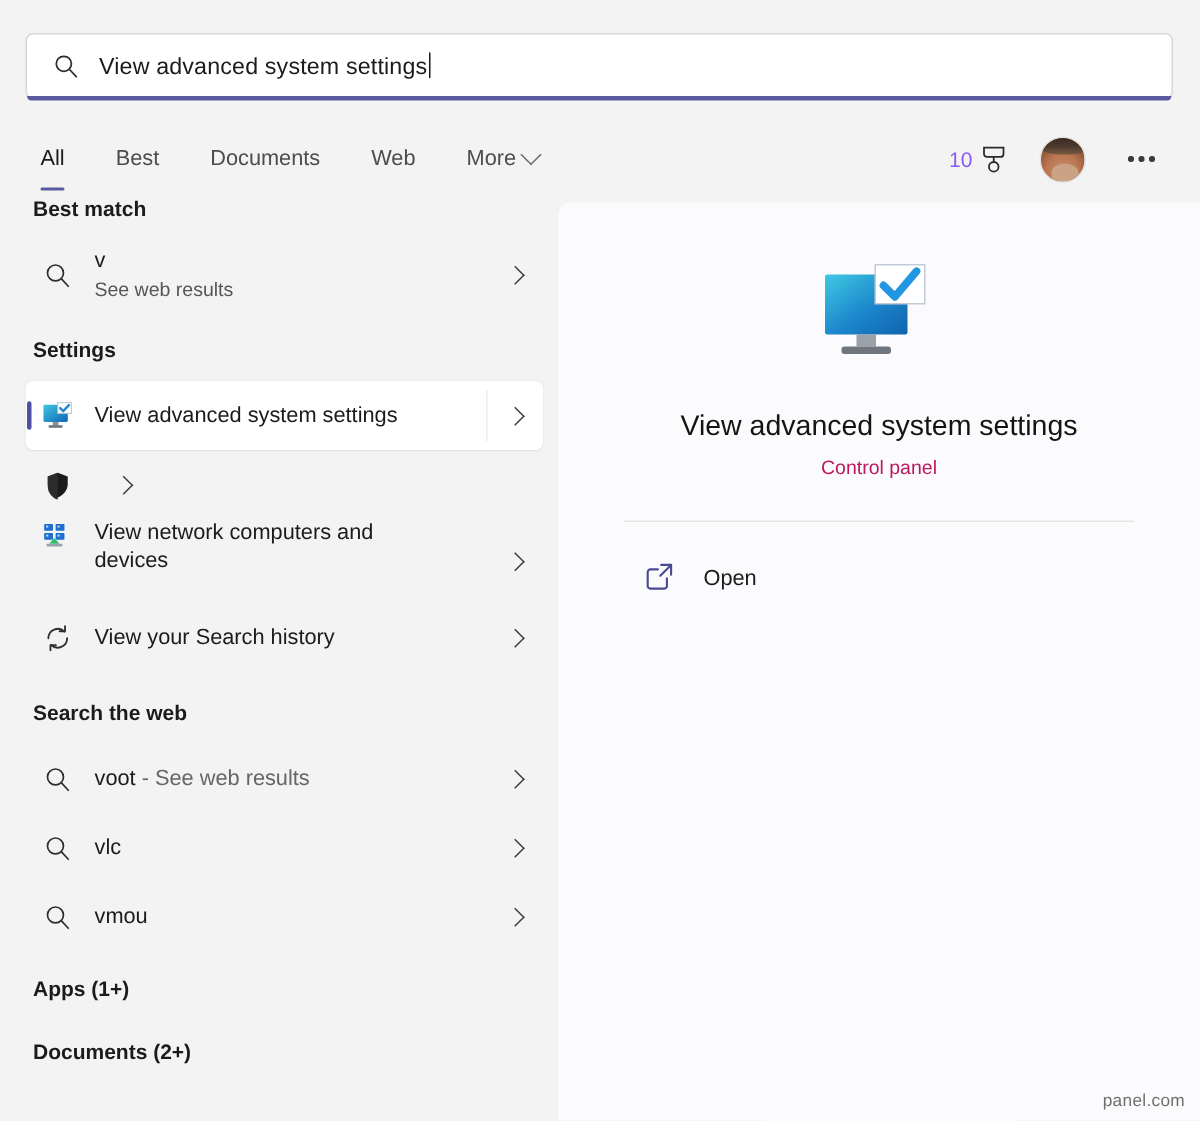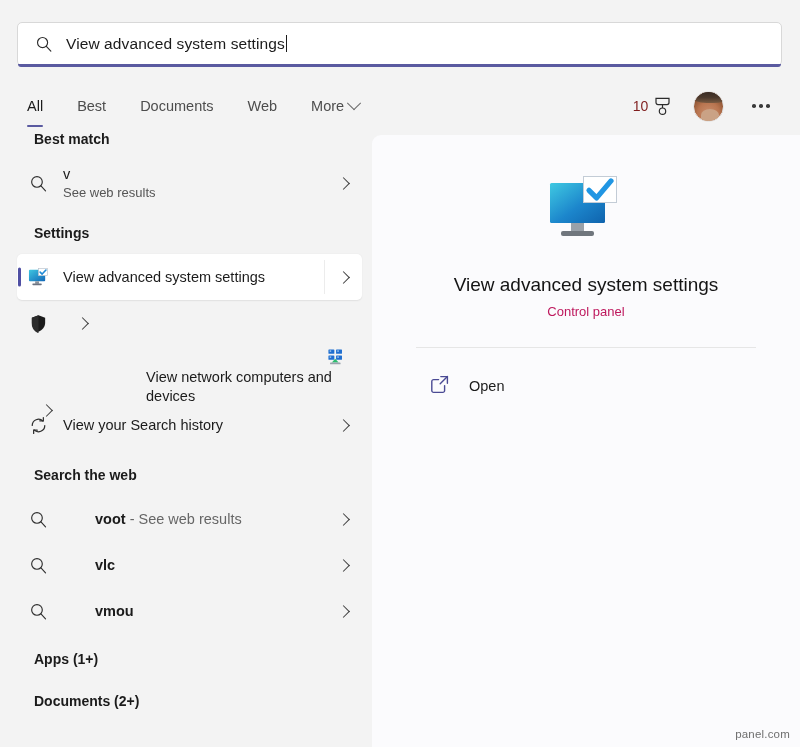"10" .rewards-count { color: #7f1d1d -> #8b5cf6 }
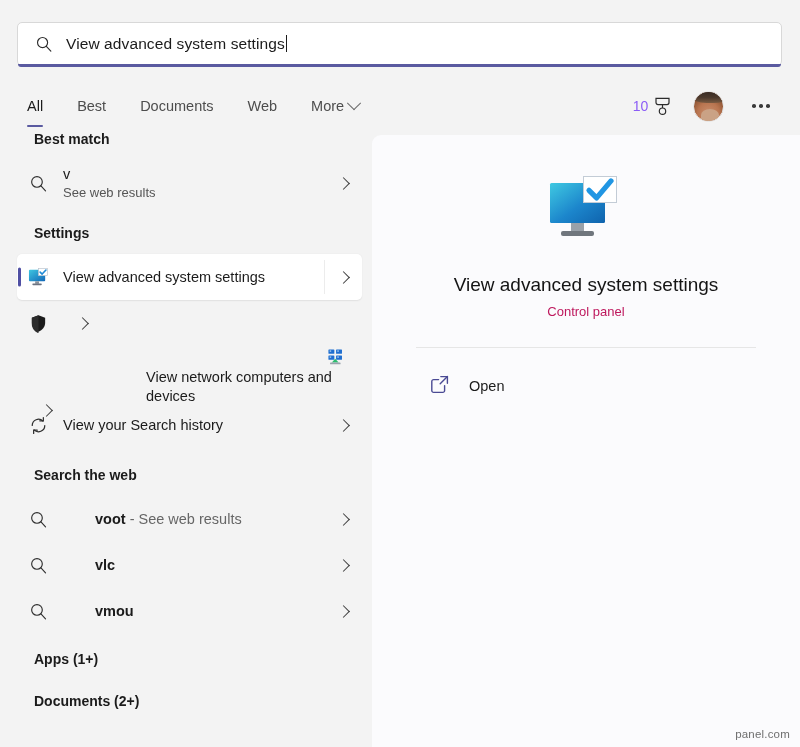"Best match" .section-head { padding: 0 0 0 34px -> 0 0 0 22px }
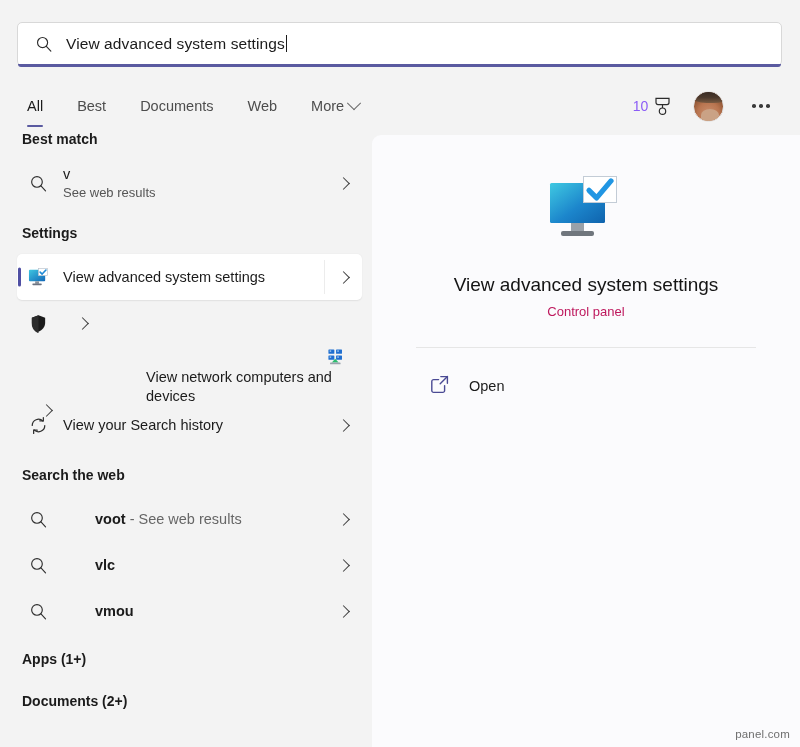"View network computers and devices" .row.tall { align-items: flex-end -> flex-start; flex-direction: column -> none }
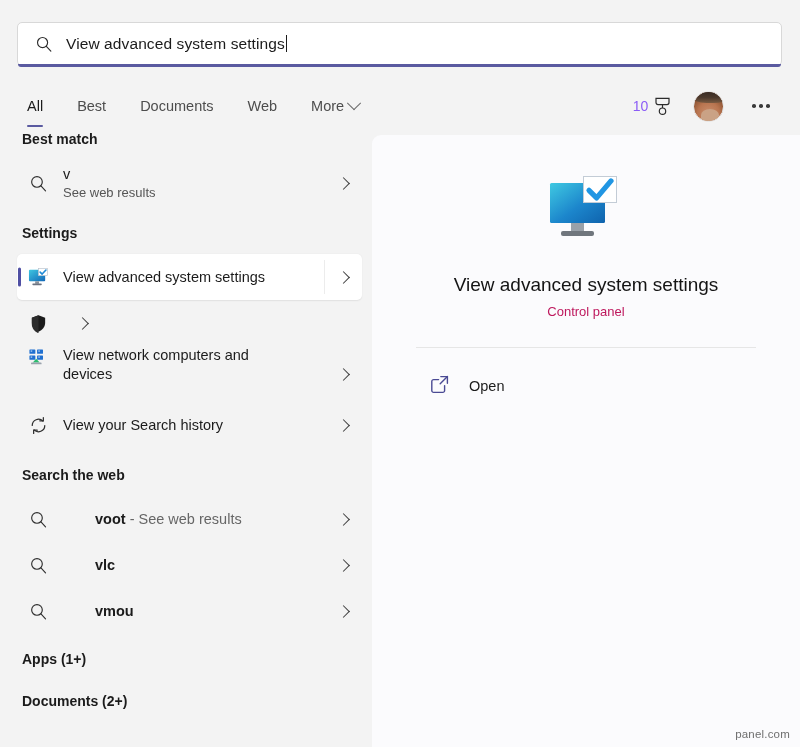"voot" .web-strong { font-weight: bold -> normal; margin-left: 32px -> none }
